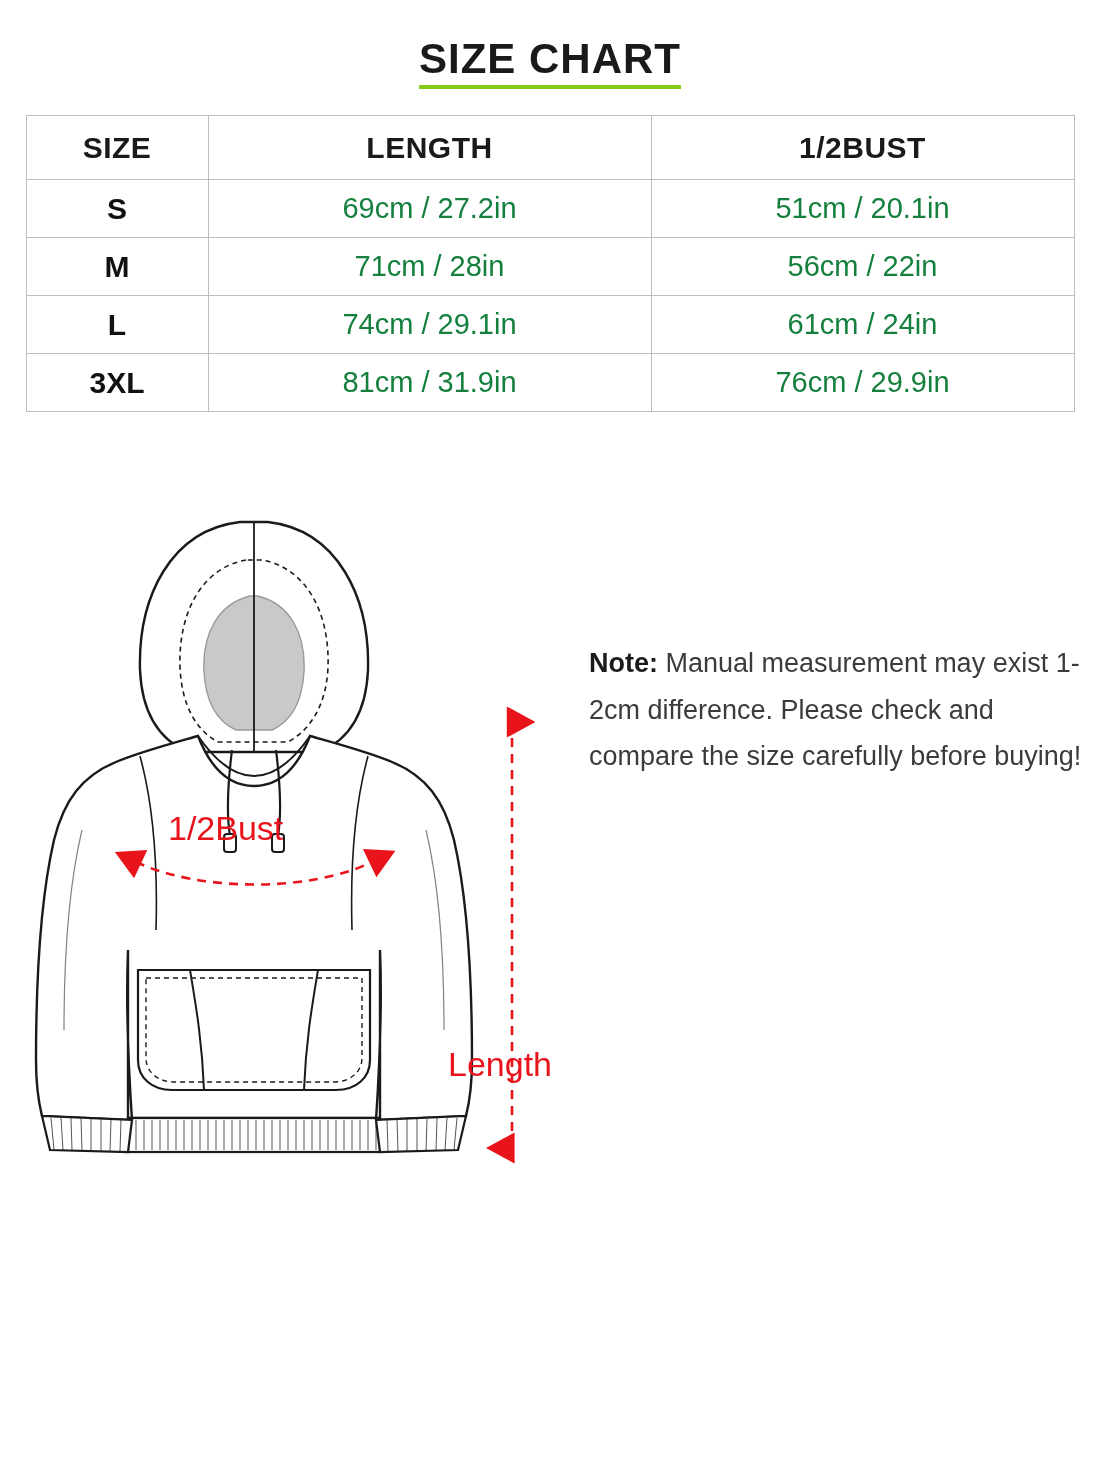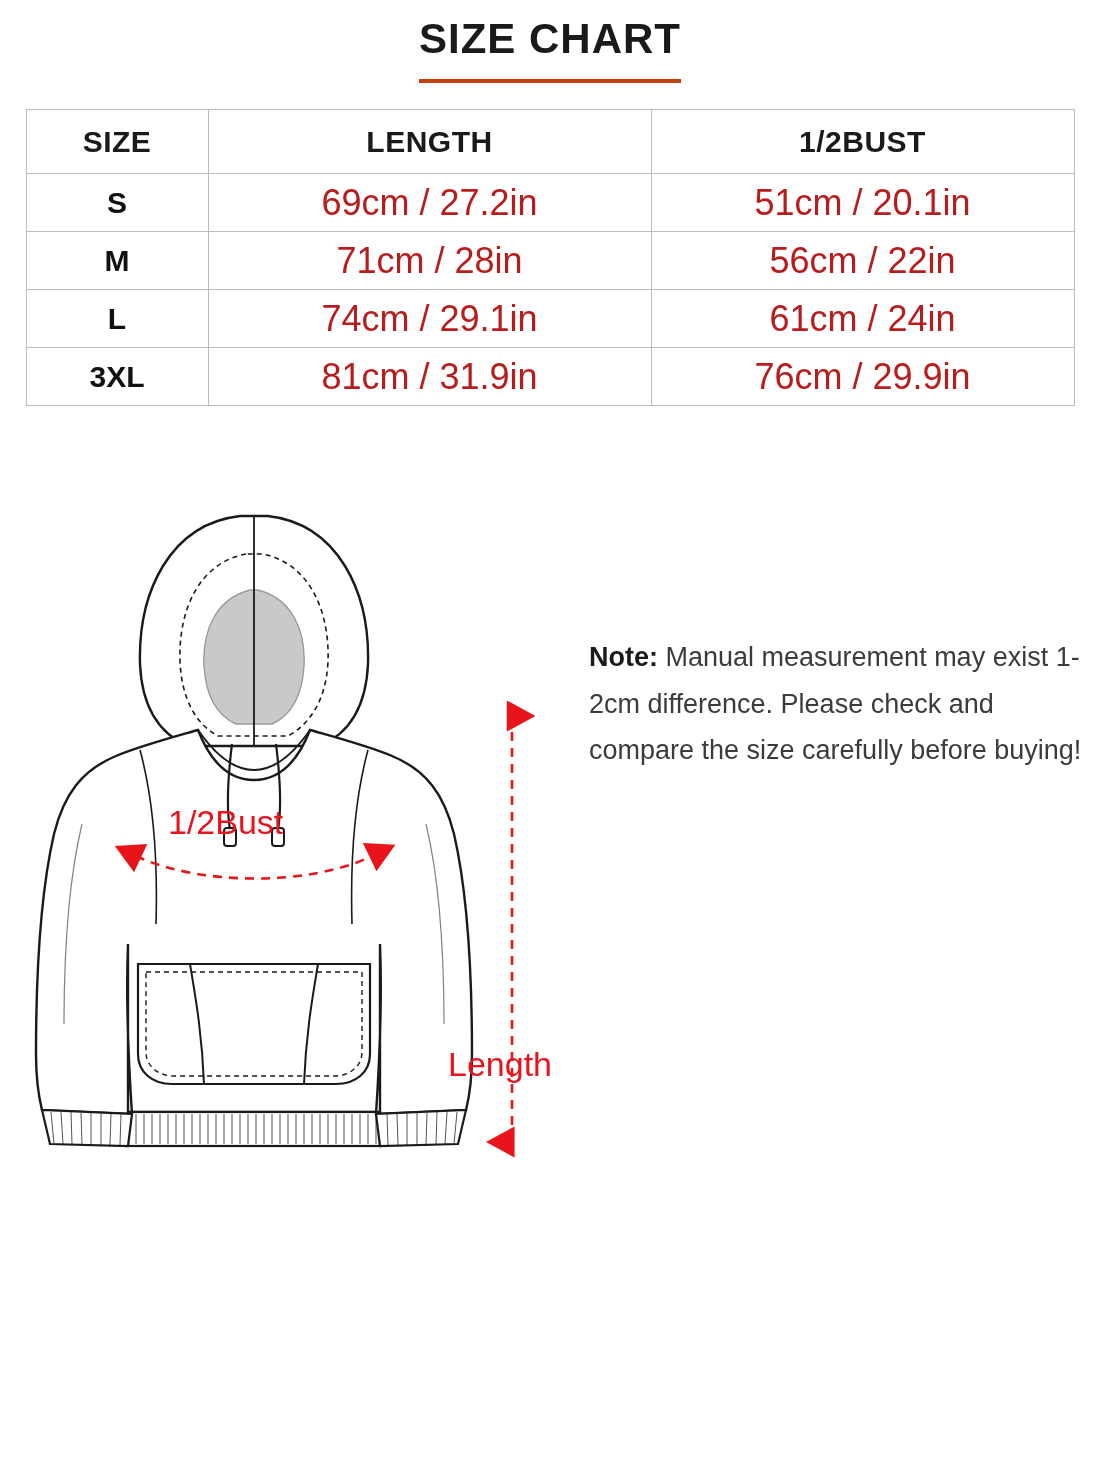"SIZE CHART" .page-title { border-bottom: 4px solid #c2410c -> 4px solid #84cc16; margin-top: 15px -> 35px; padding-bottom: 16px -> 2px }
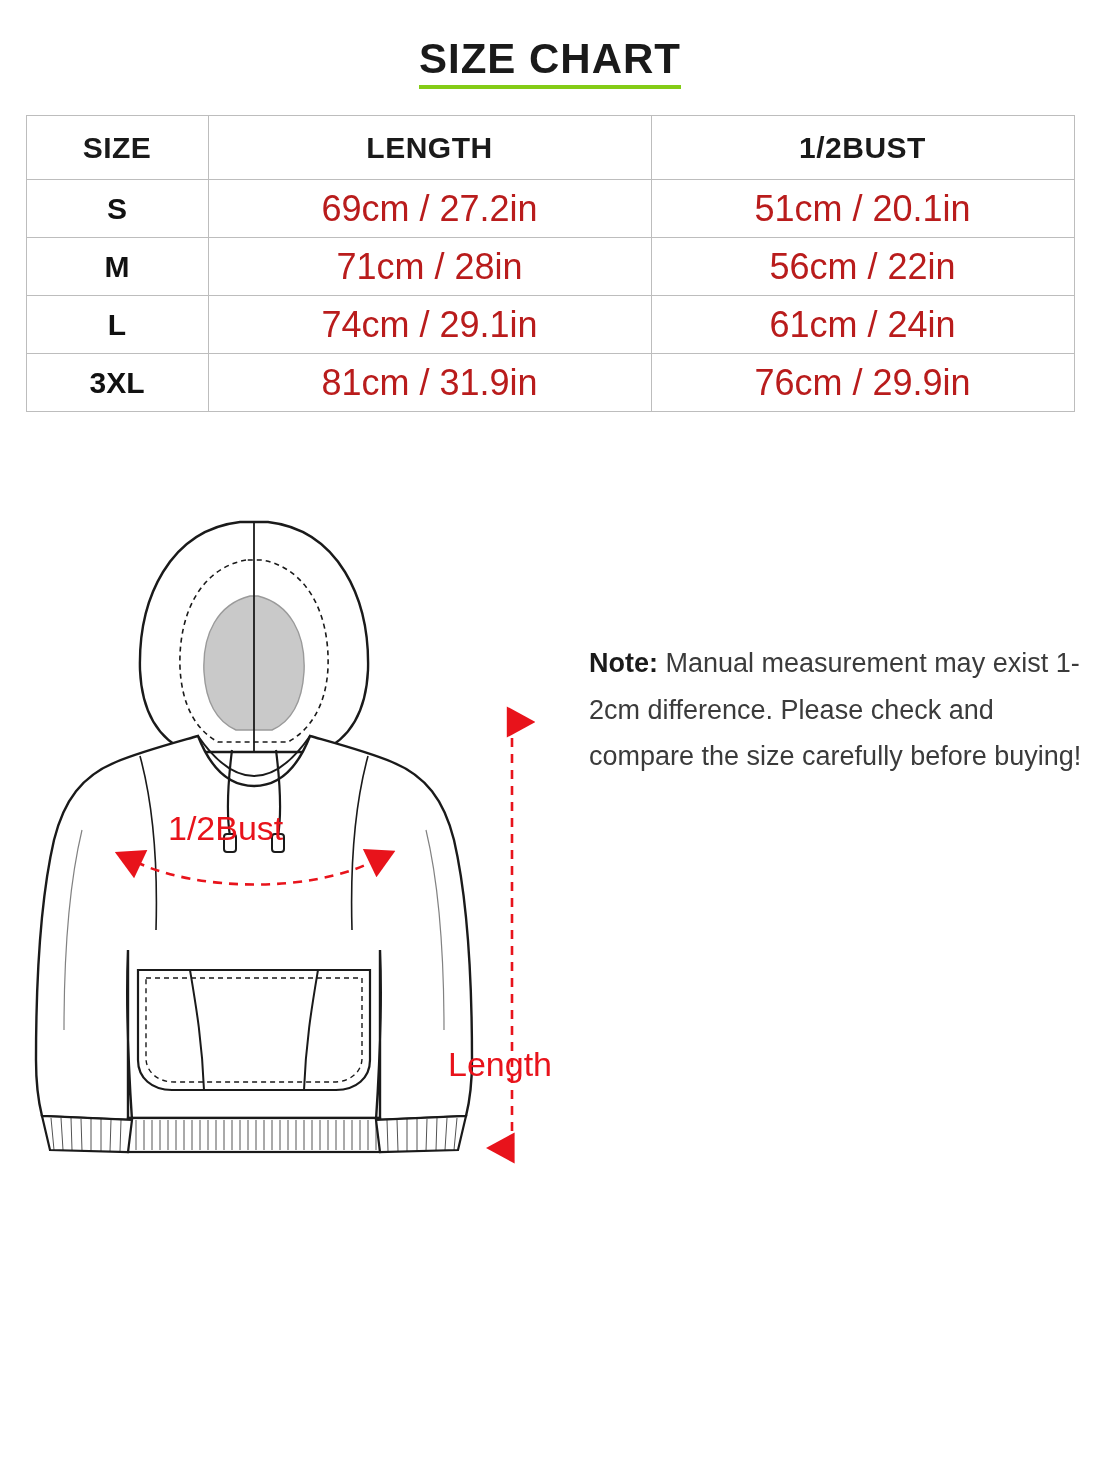"69cm / 27.2in" table.size-table td { color: #b91c1c -> #15803d; font-size: 36px -> 29px }
